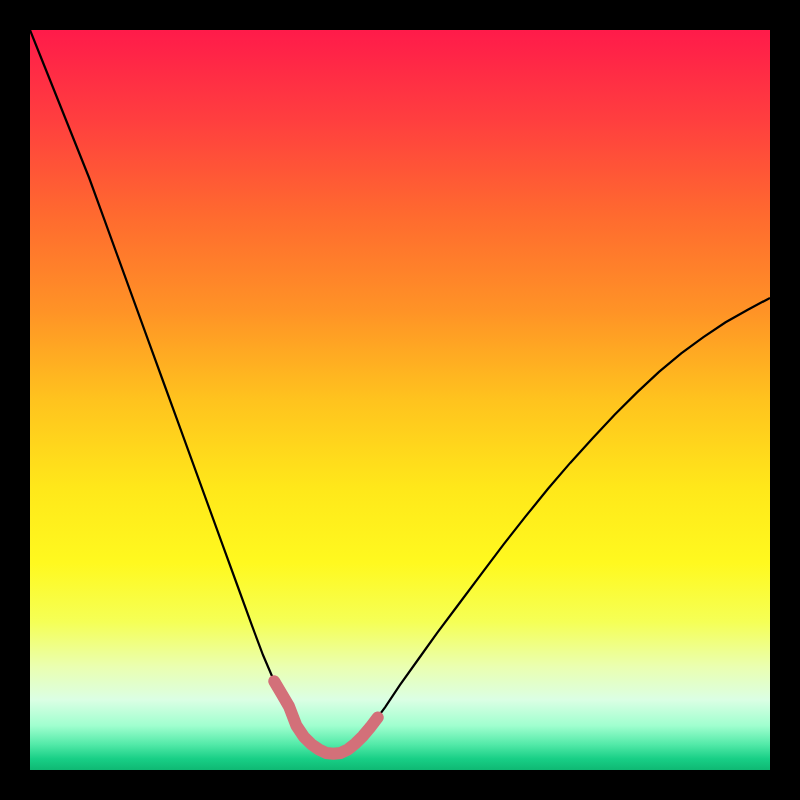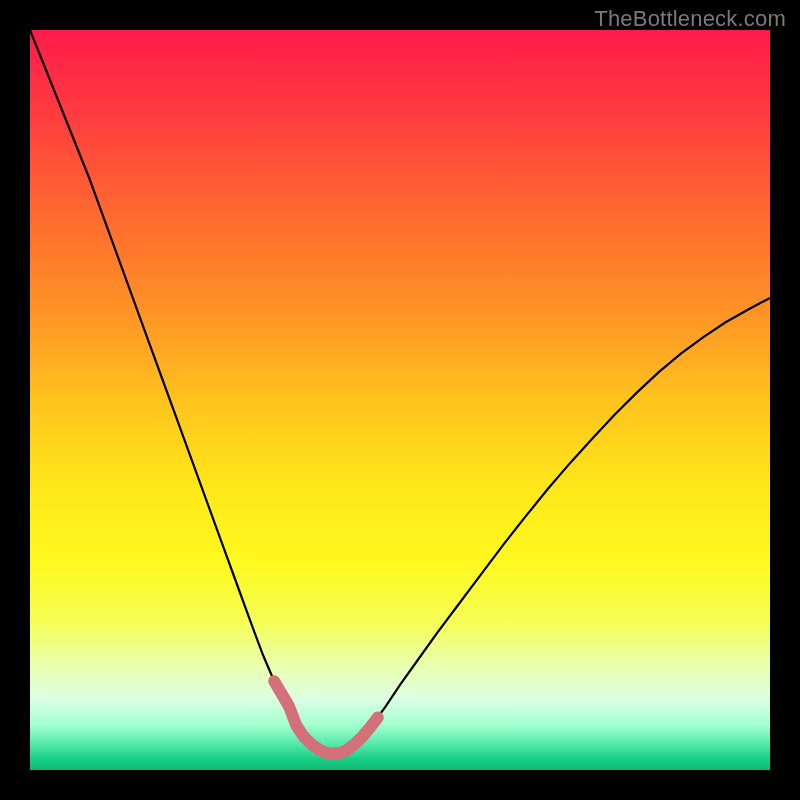"TheBottleneck.com" div.watermark { html: <div>TheBottleneck.com</div> -> none }
